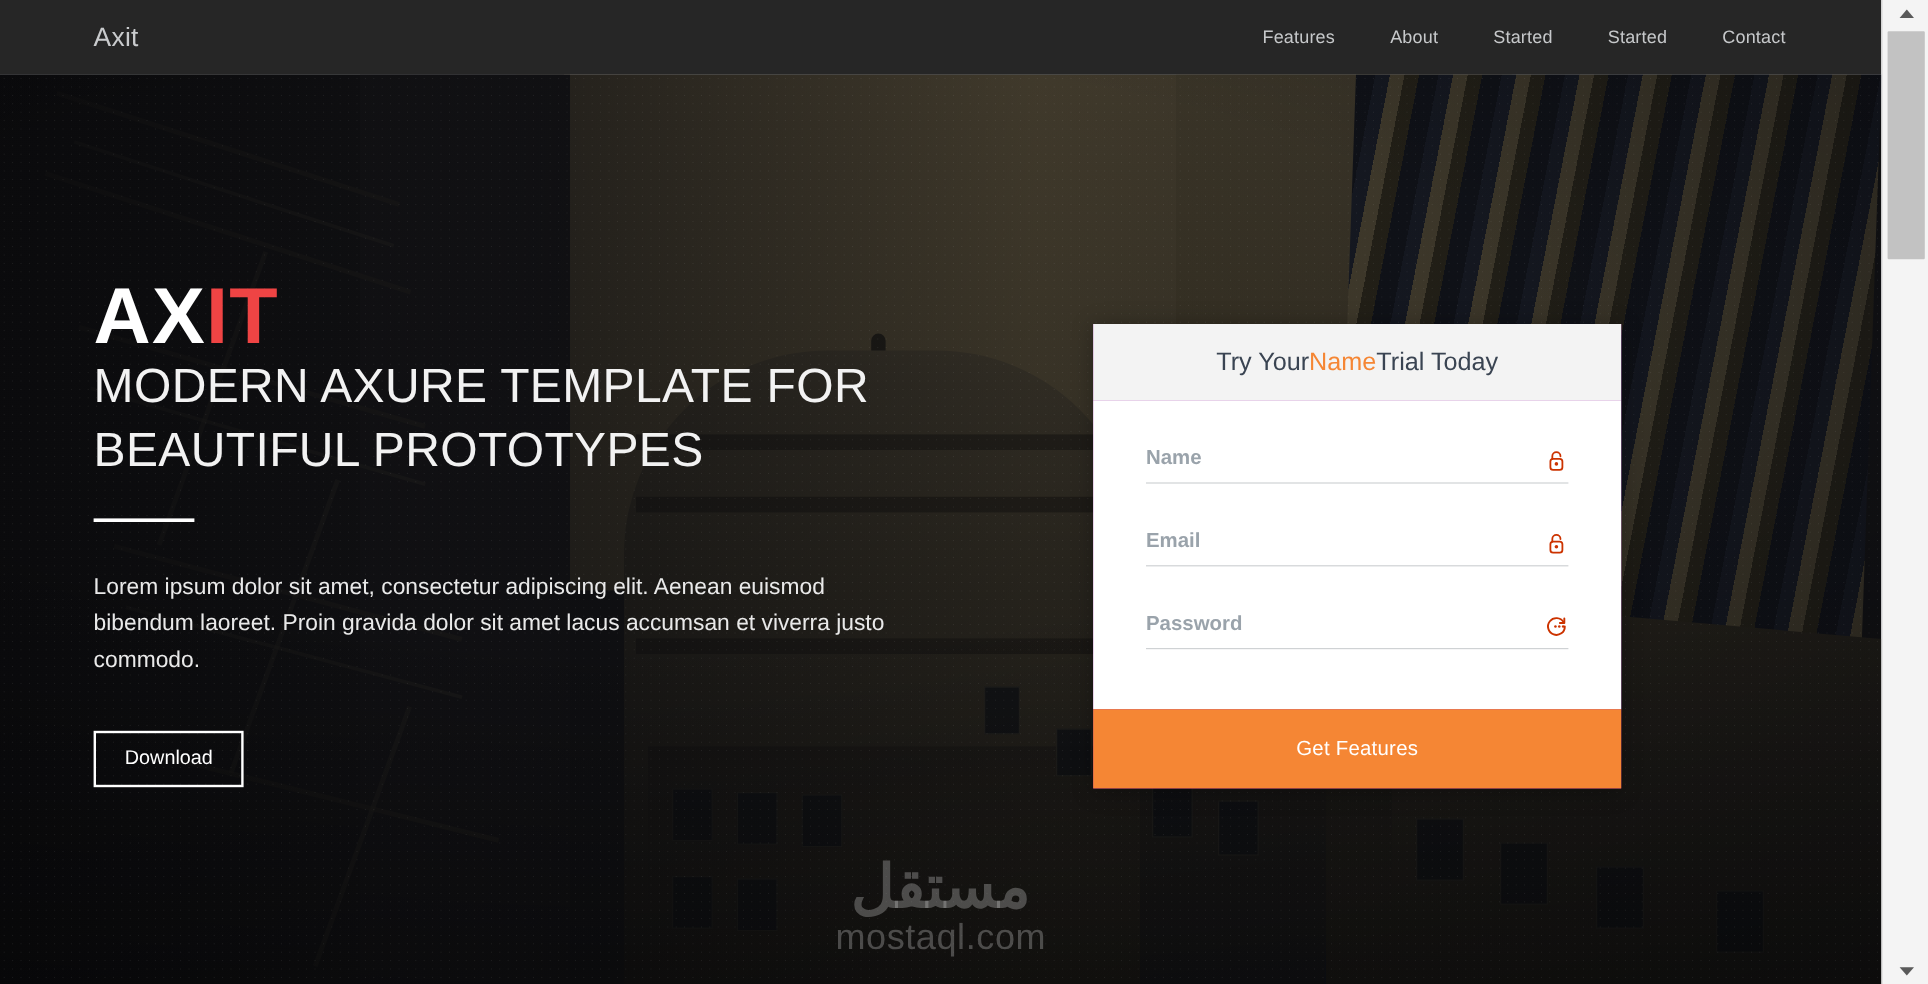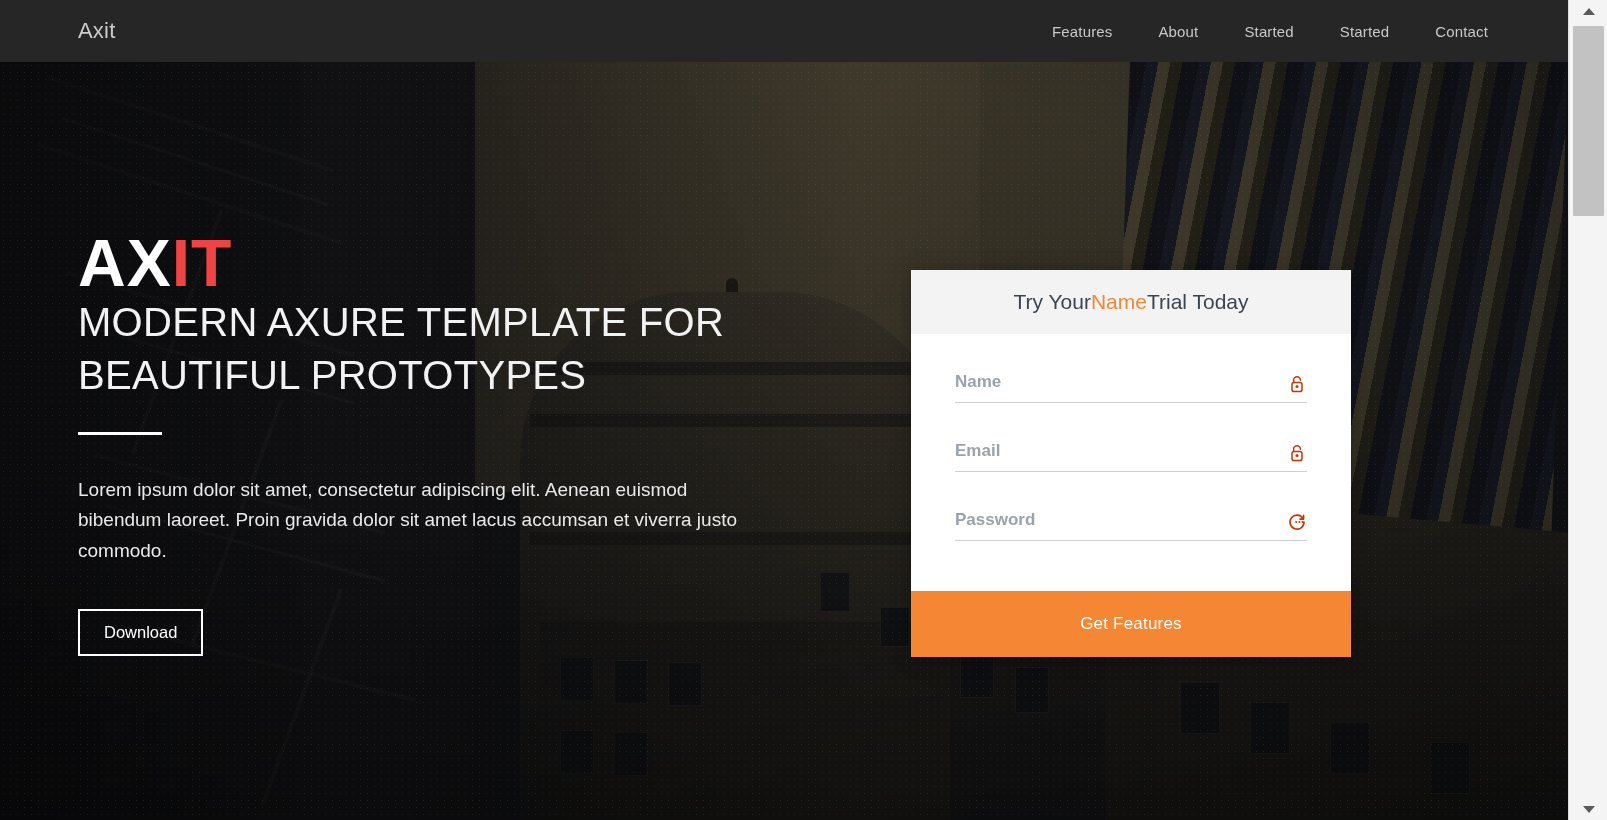"مستقل" div { html: none -> <div> <div>مستقل</div> <div>mostaql.com</div> </div> }
